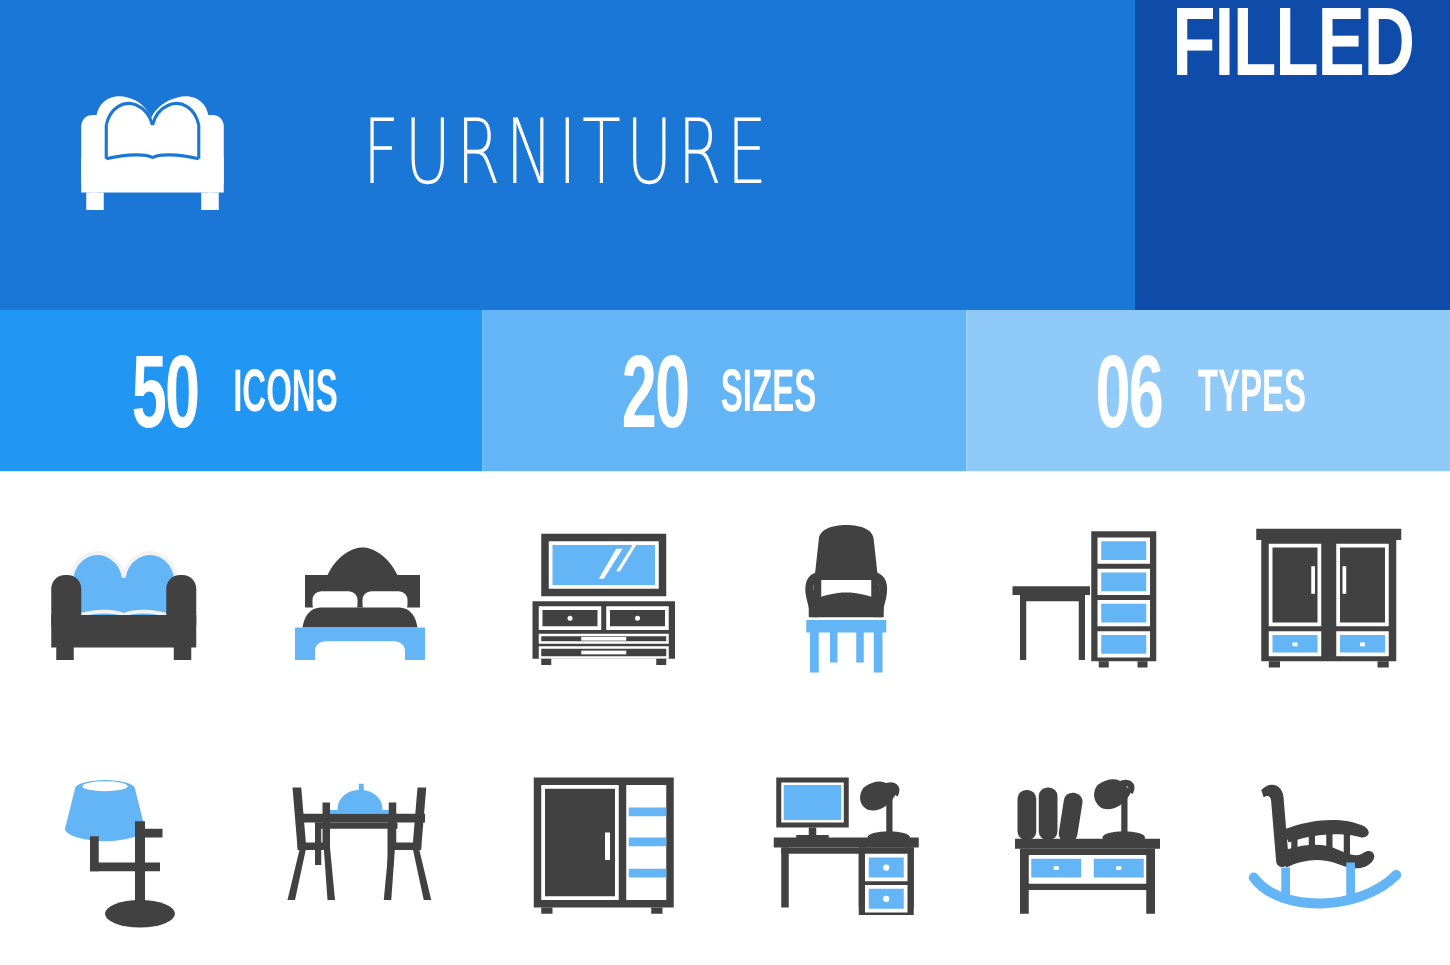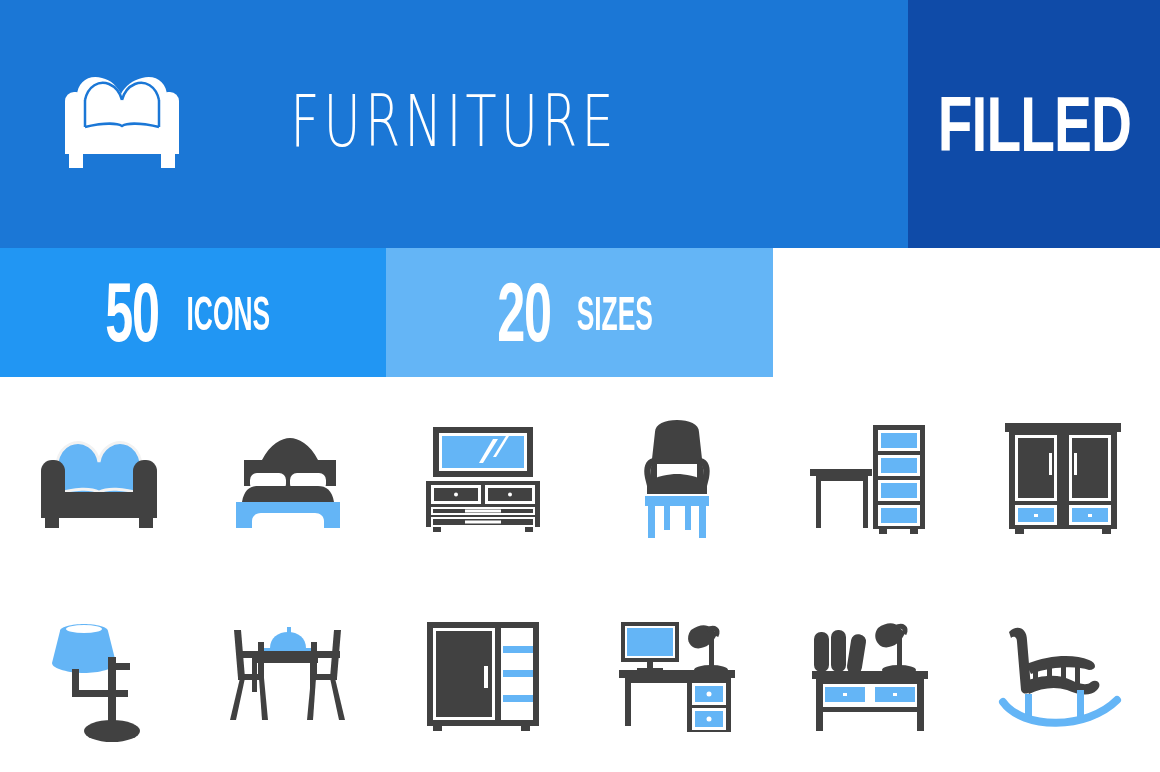"FILLED" .header-right { align-items: center -> flex-start }
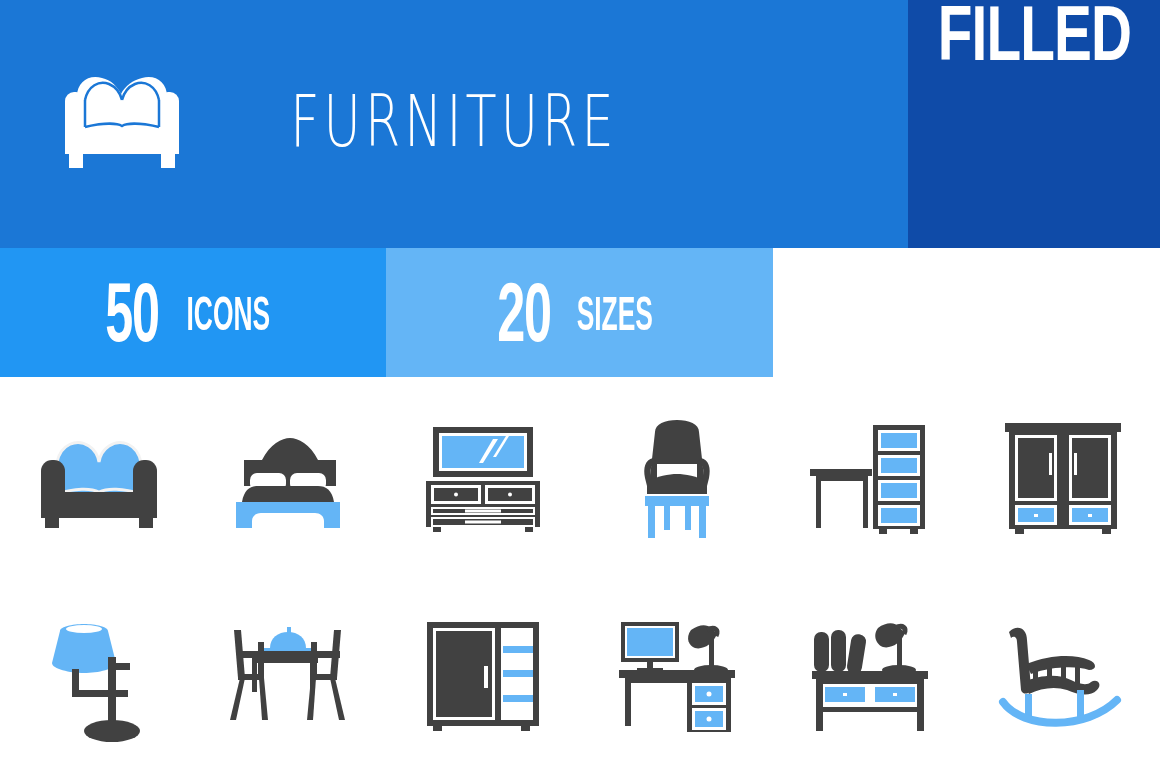"06" div.stat { html: none -> <div> <span>06</span> <span>TYPES</span> </div> }
